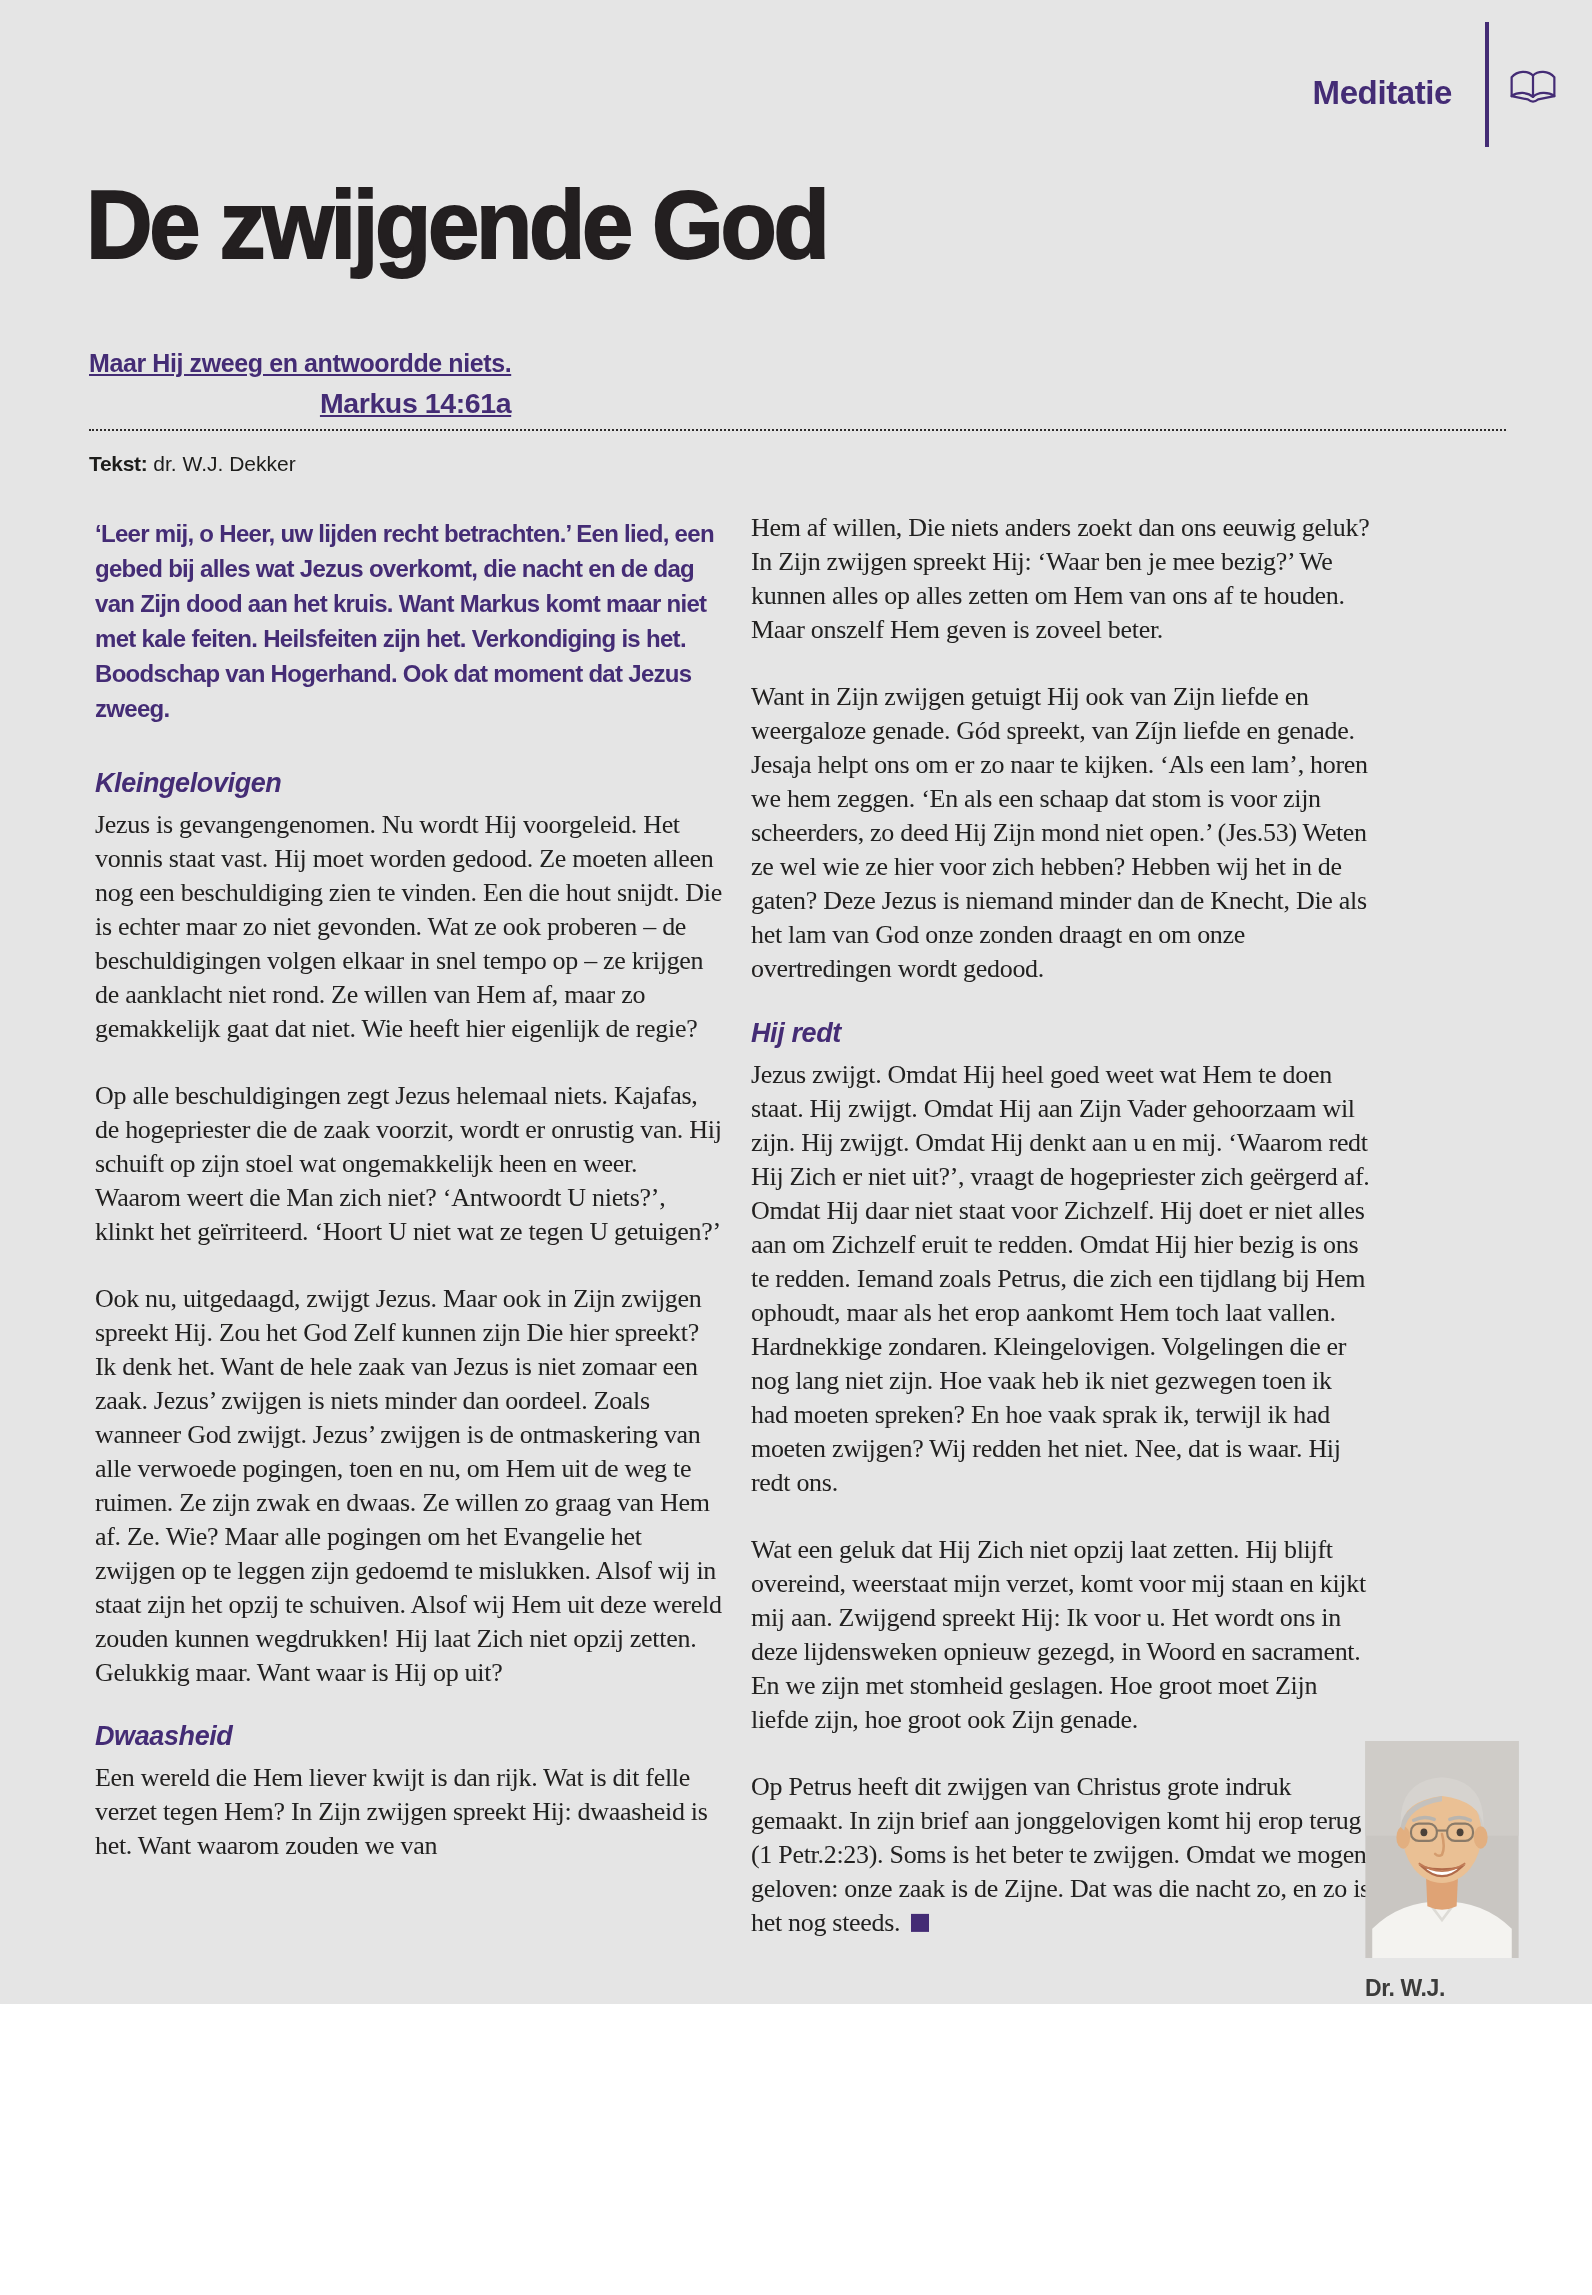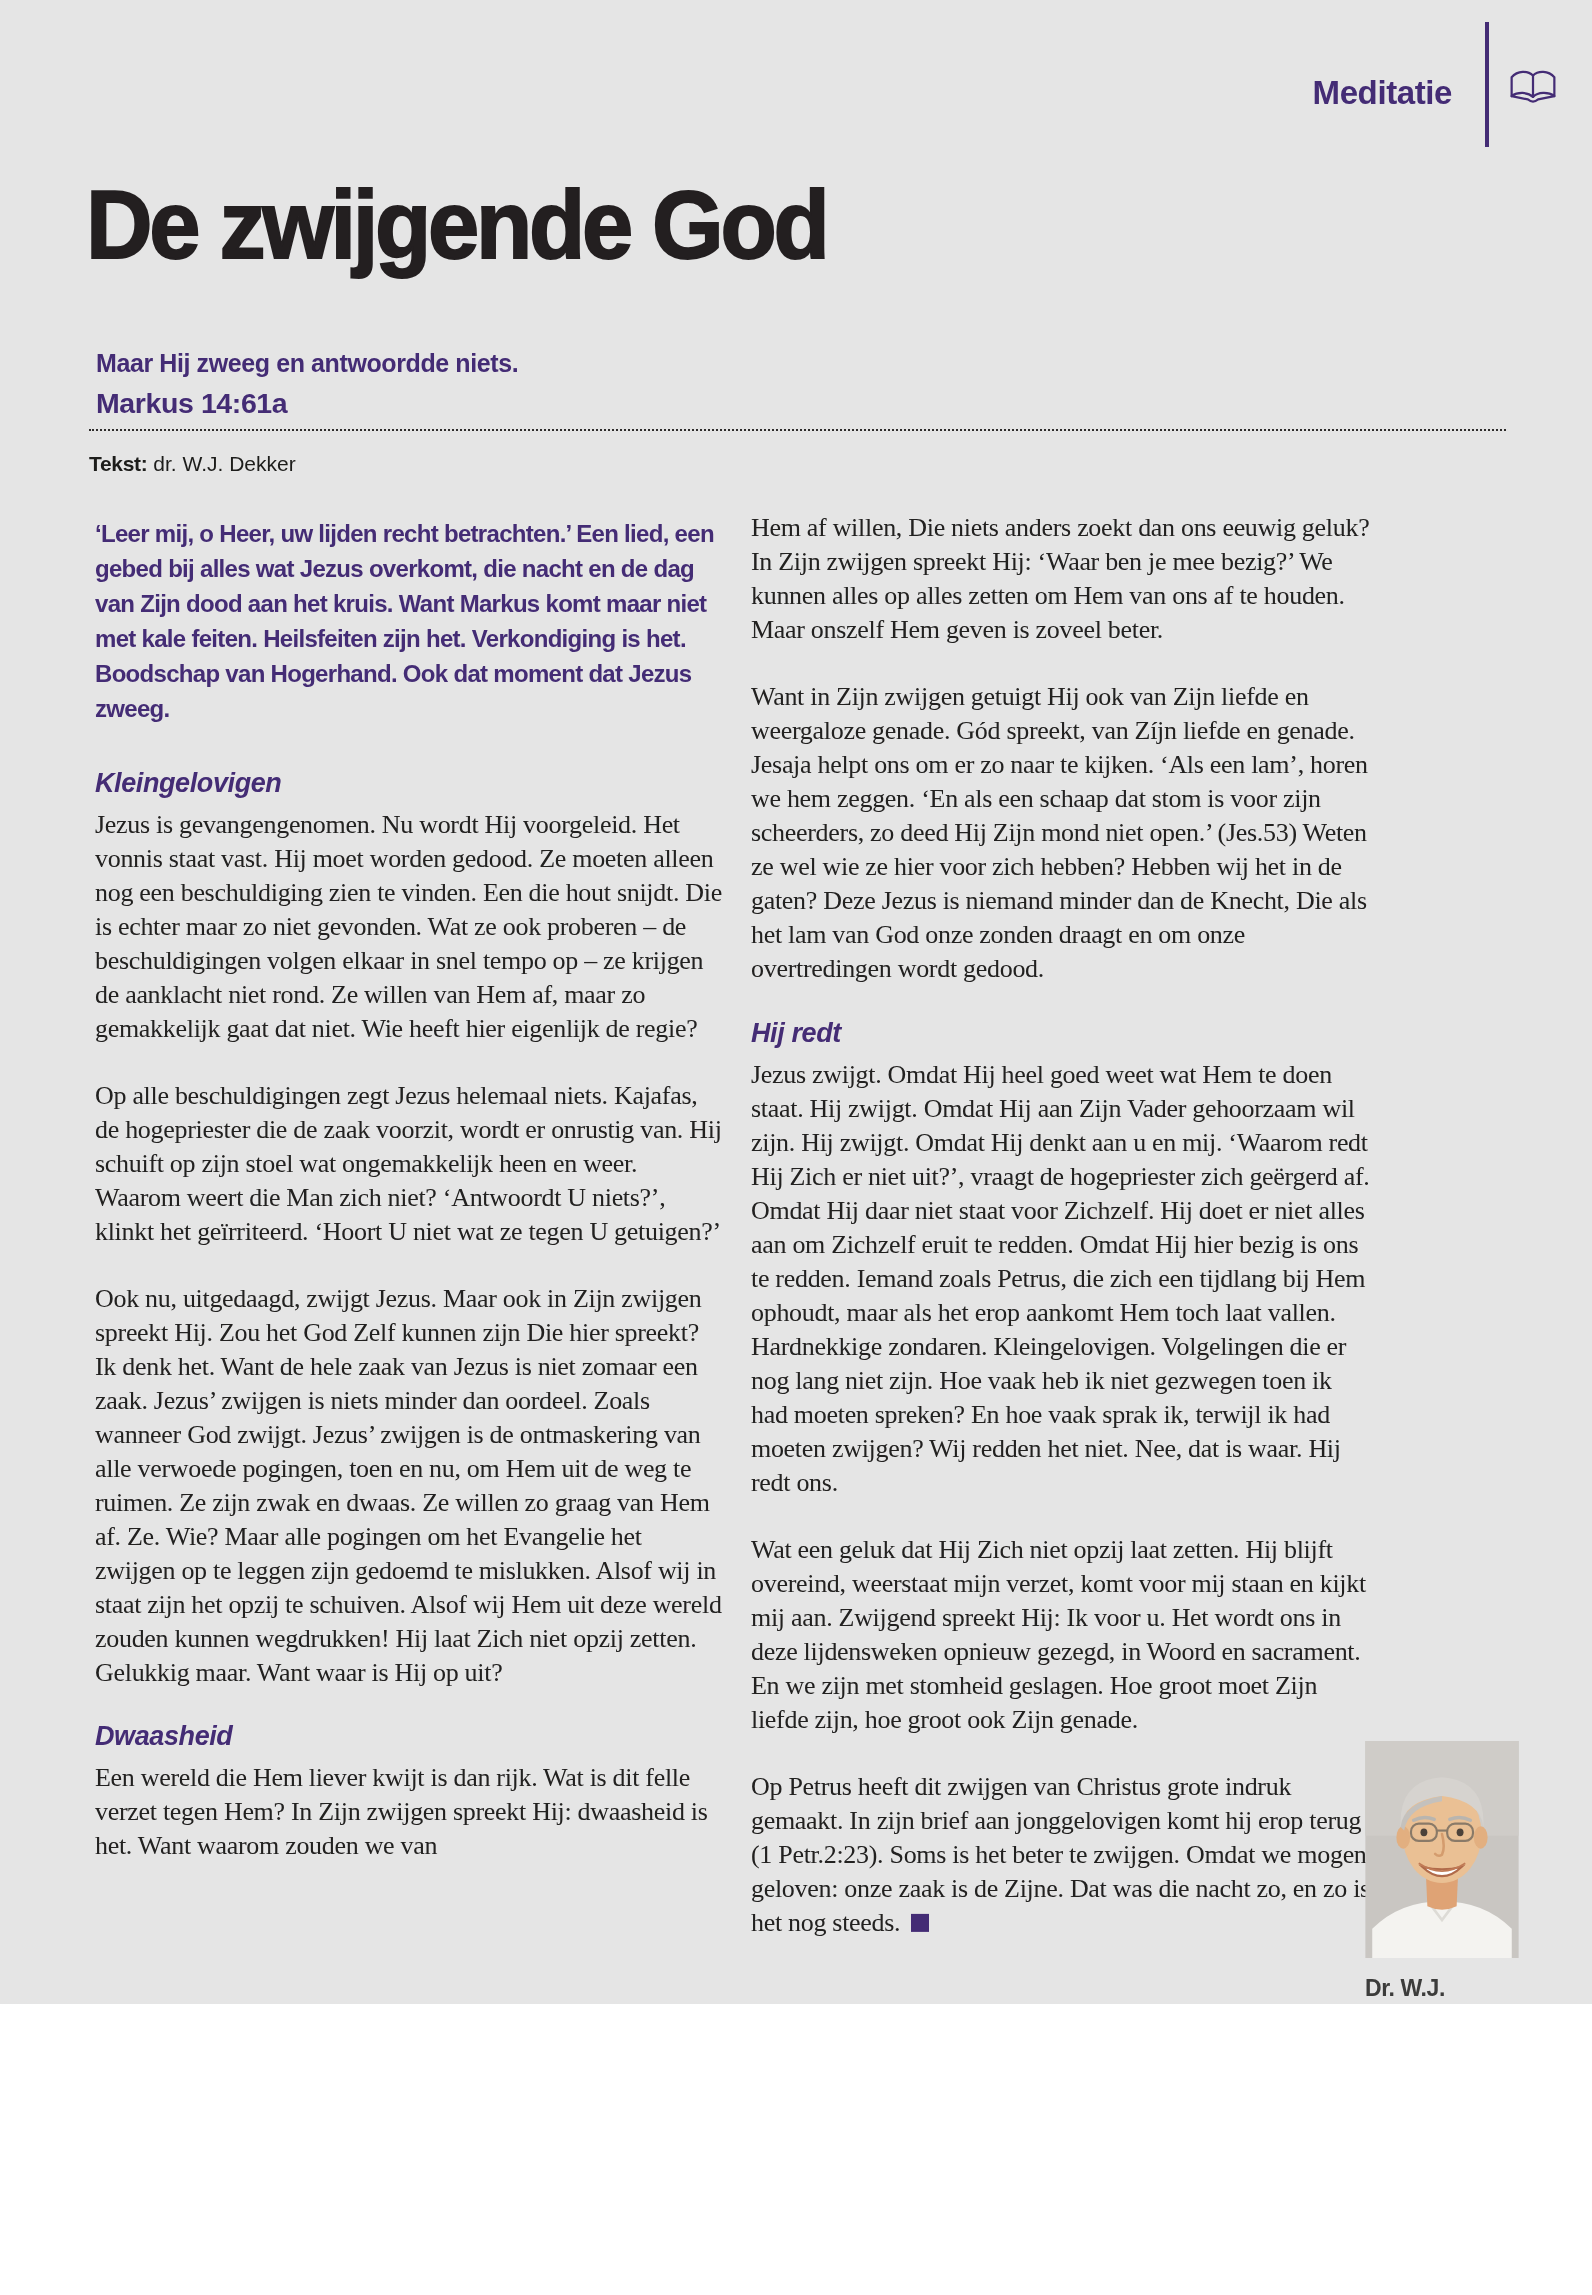"Maar Hij zweeg en antwoordde" .verse { left: 96px -> 89px; text-decoration: none -> underline }
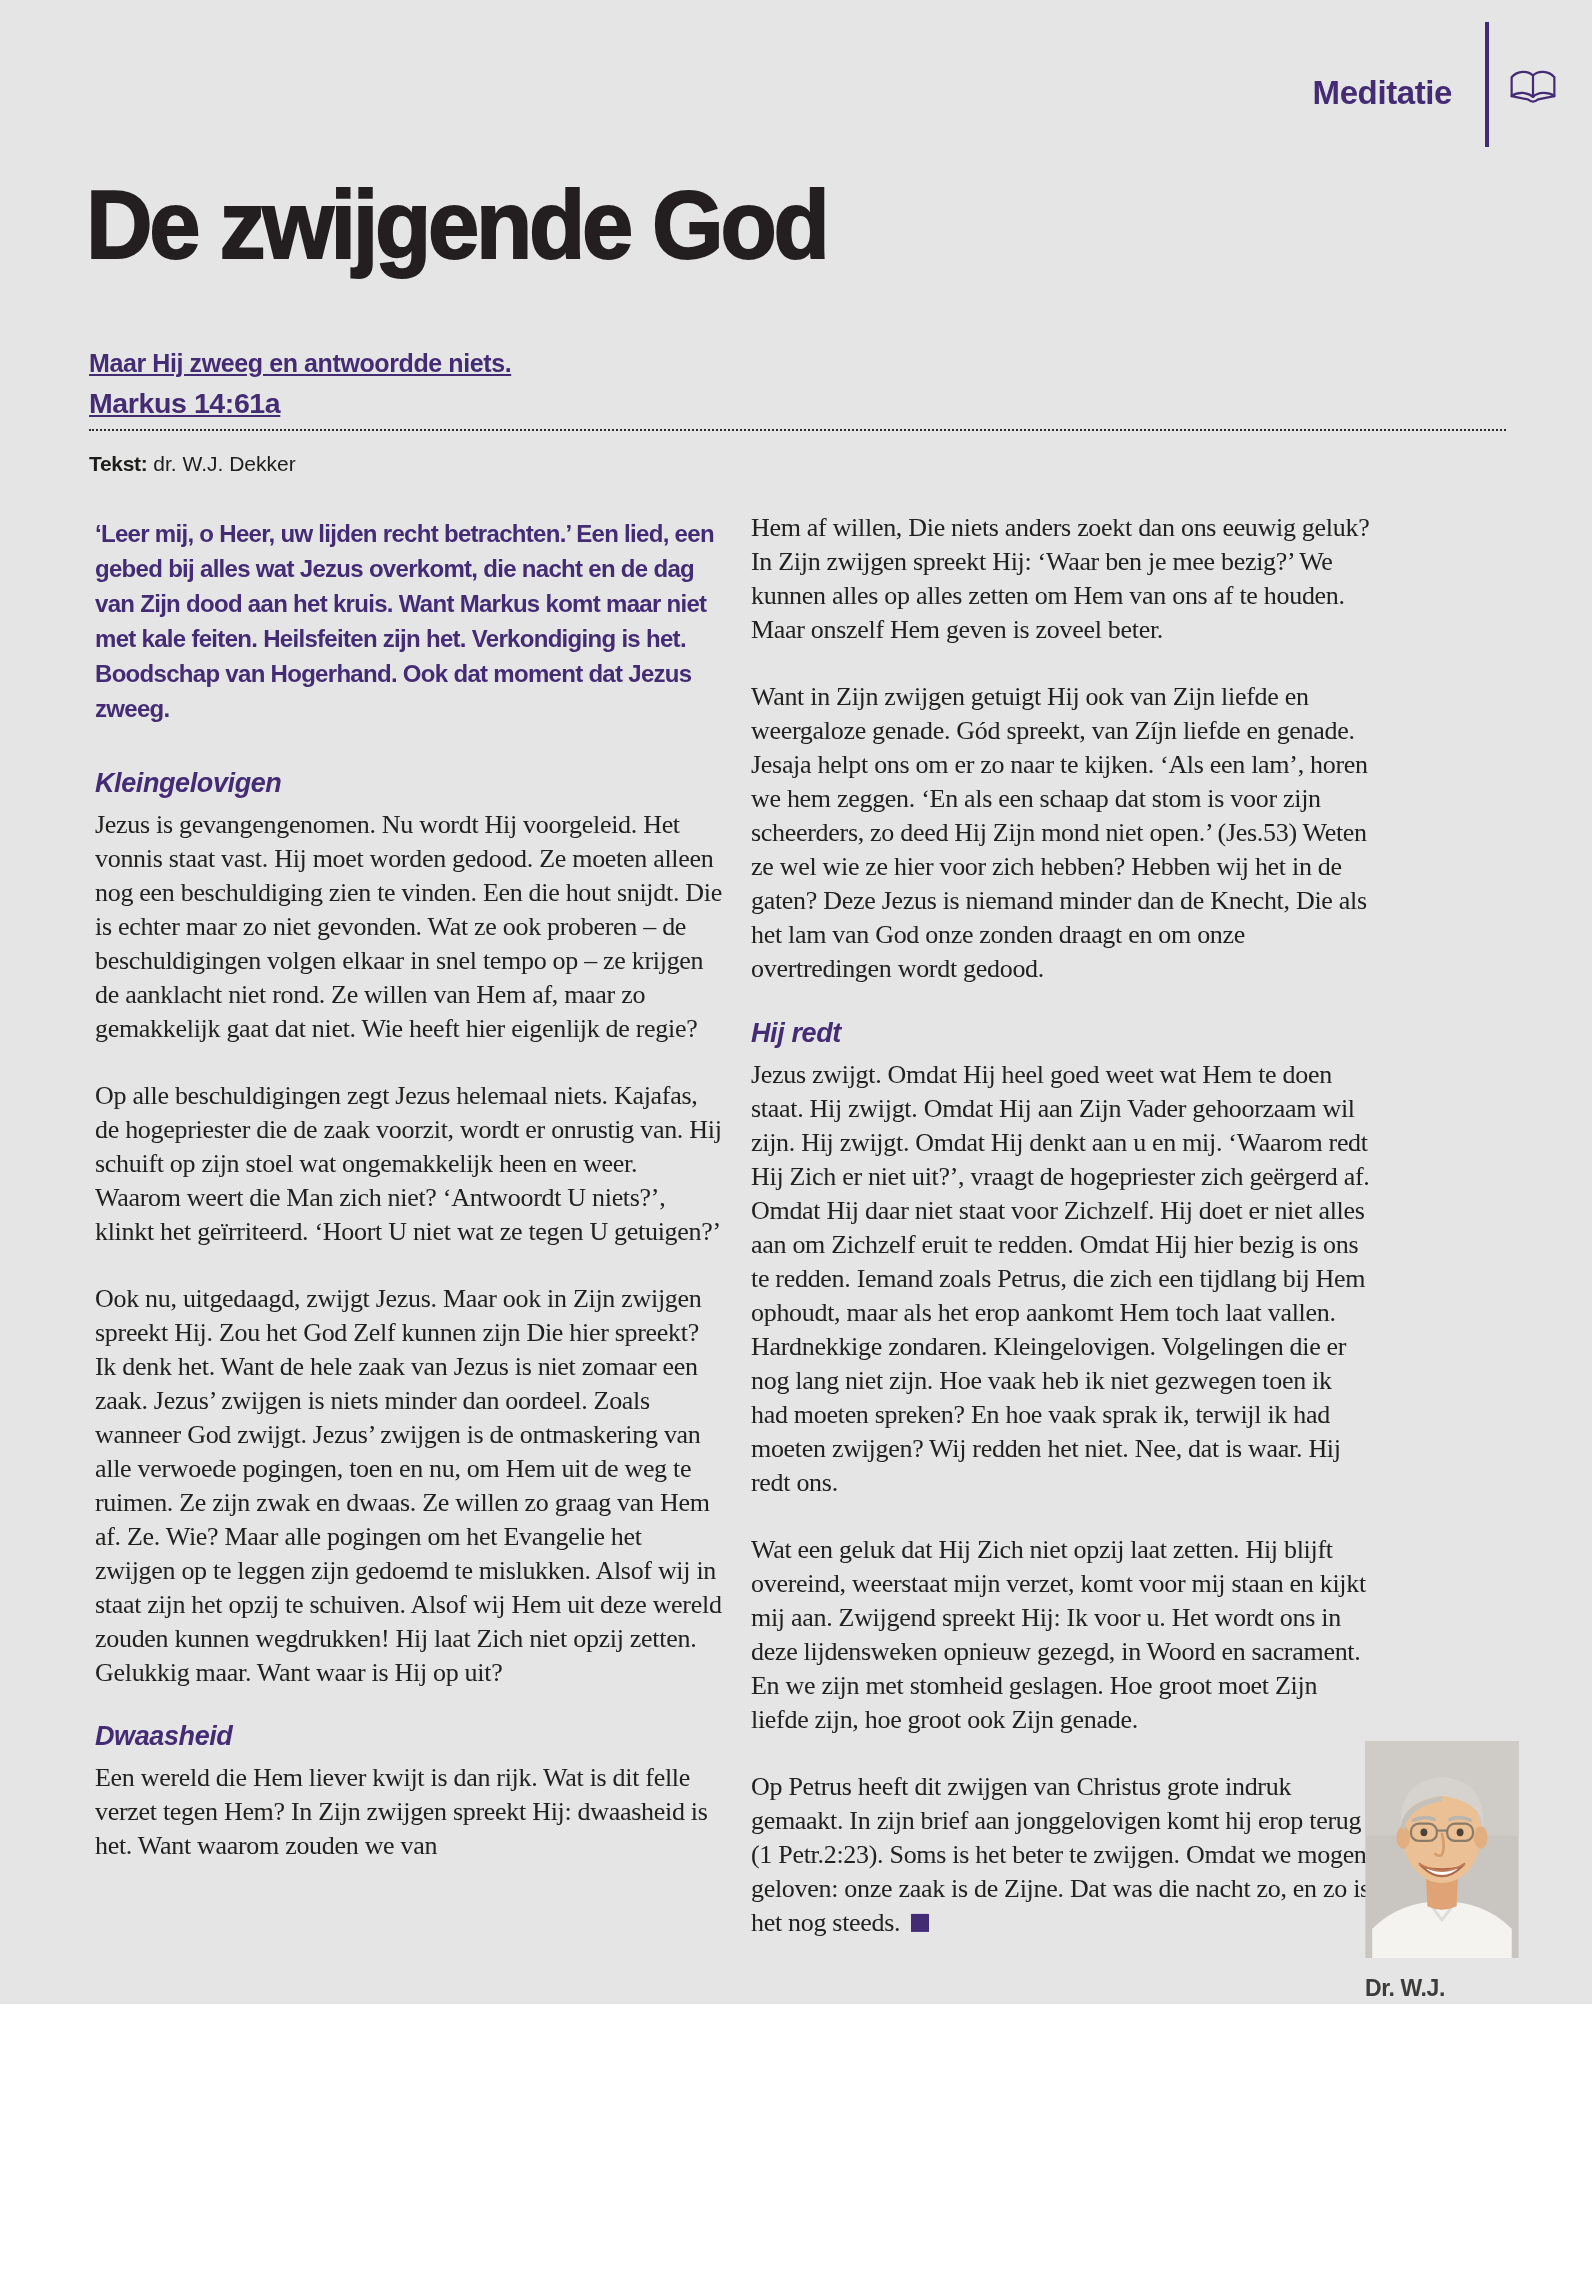"Markus 14:61a" .verse-ref { text-align: none -> right }
